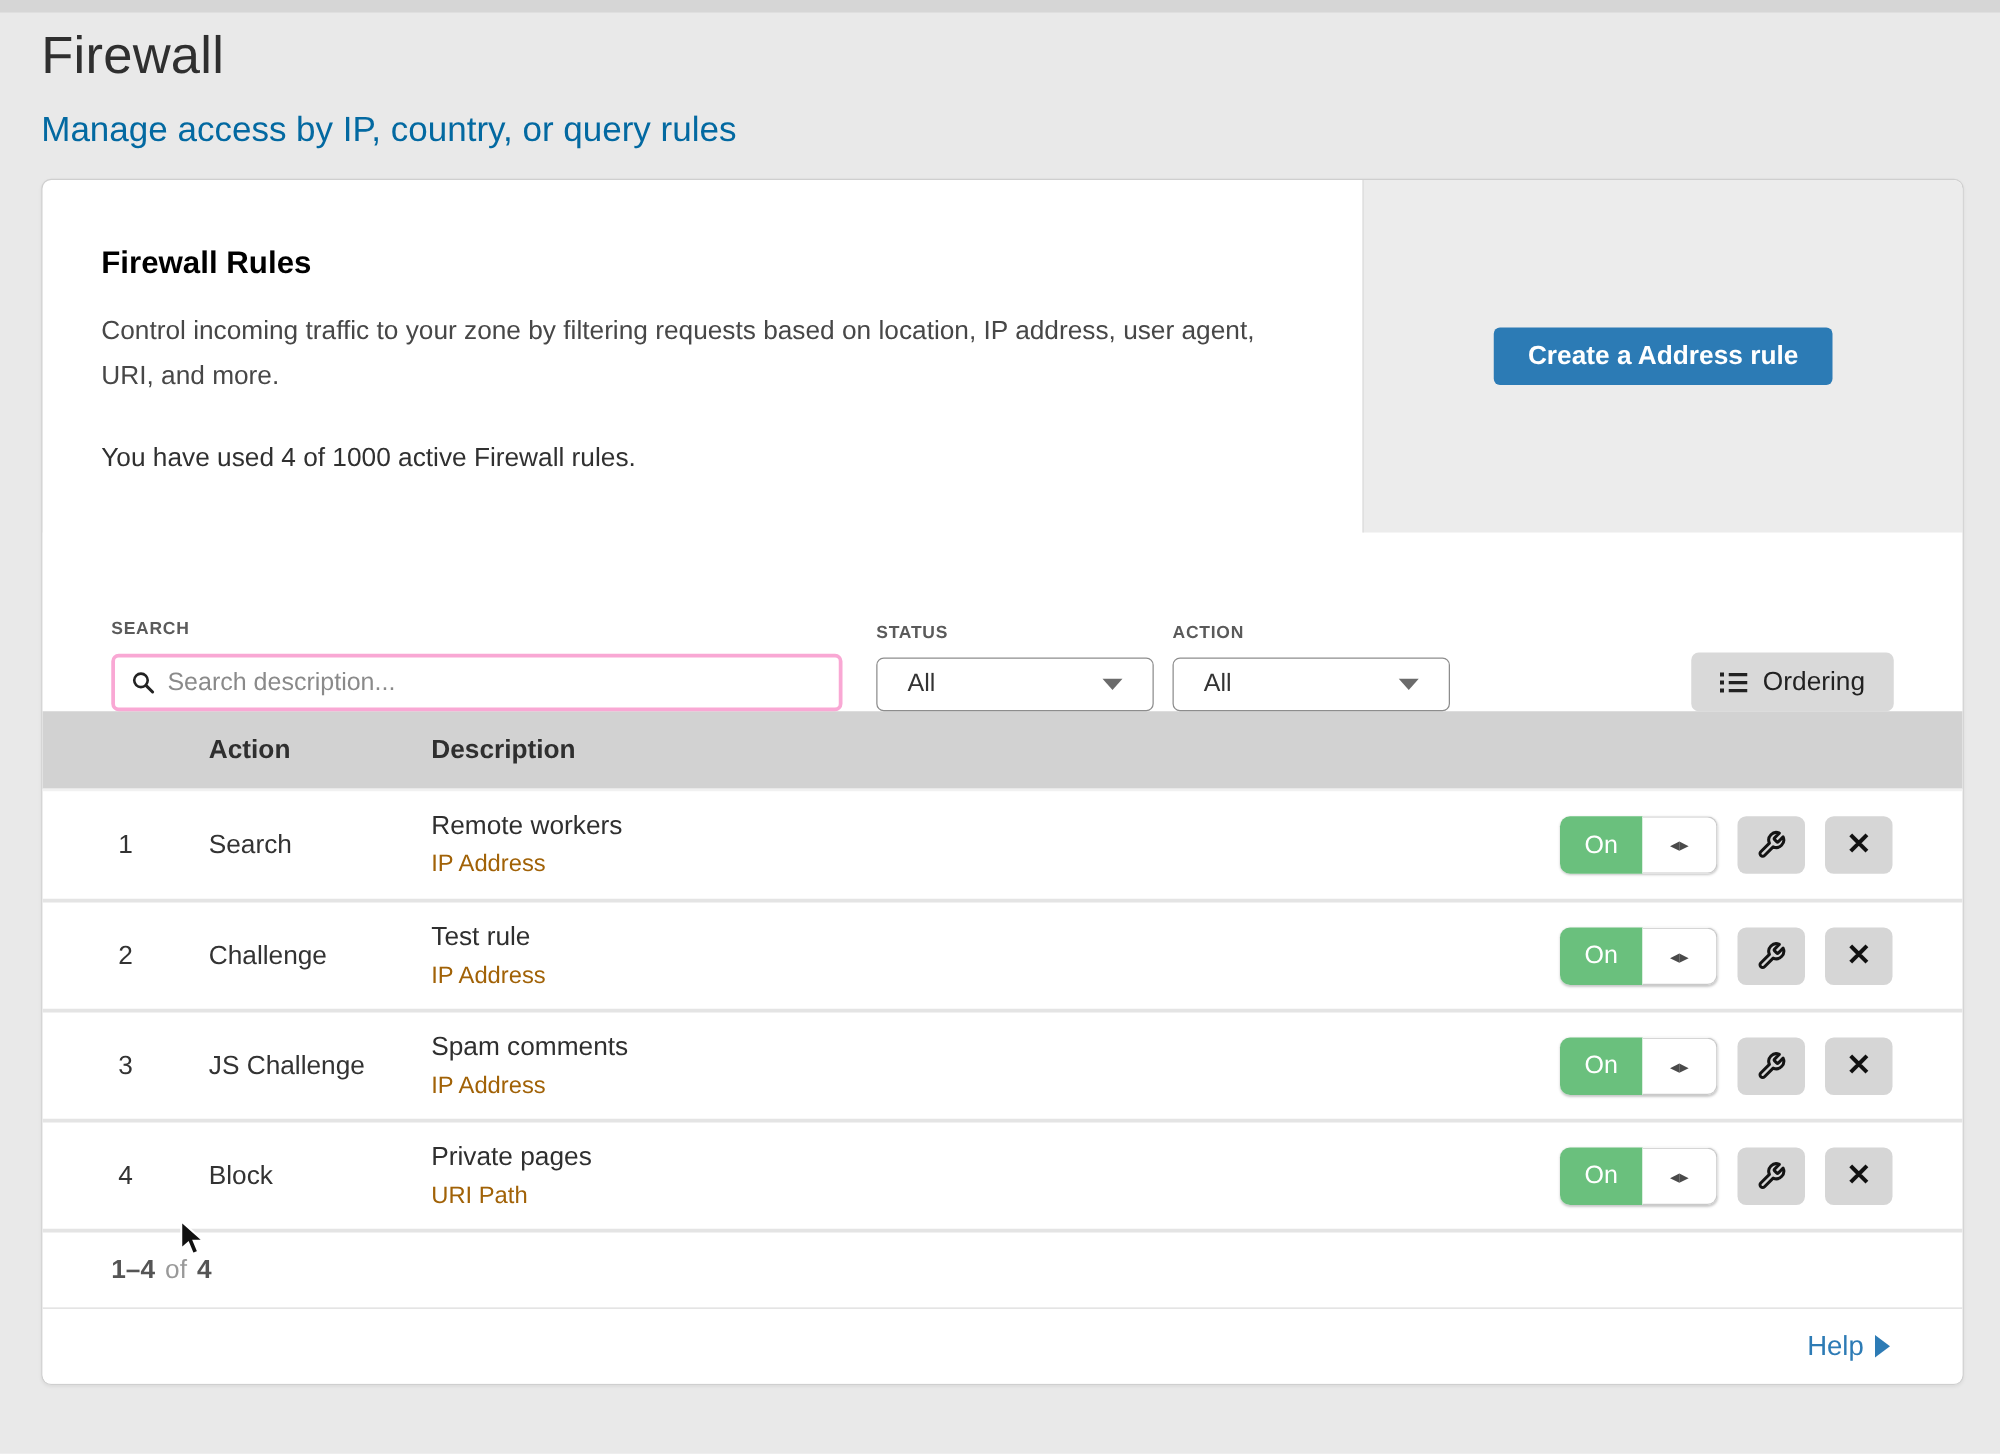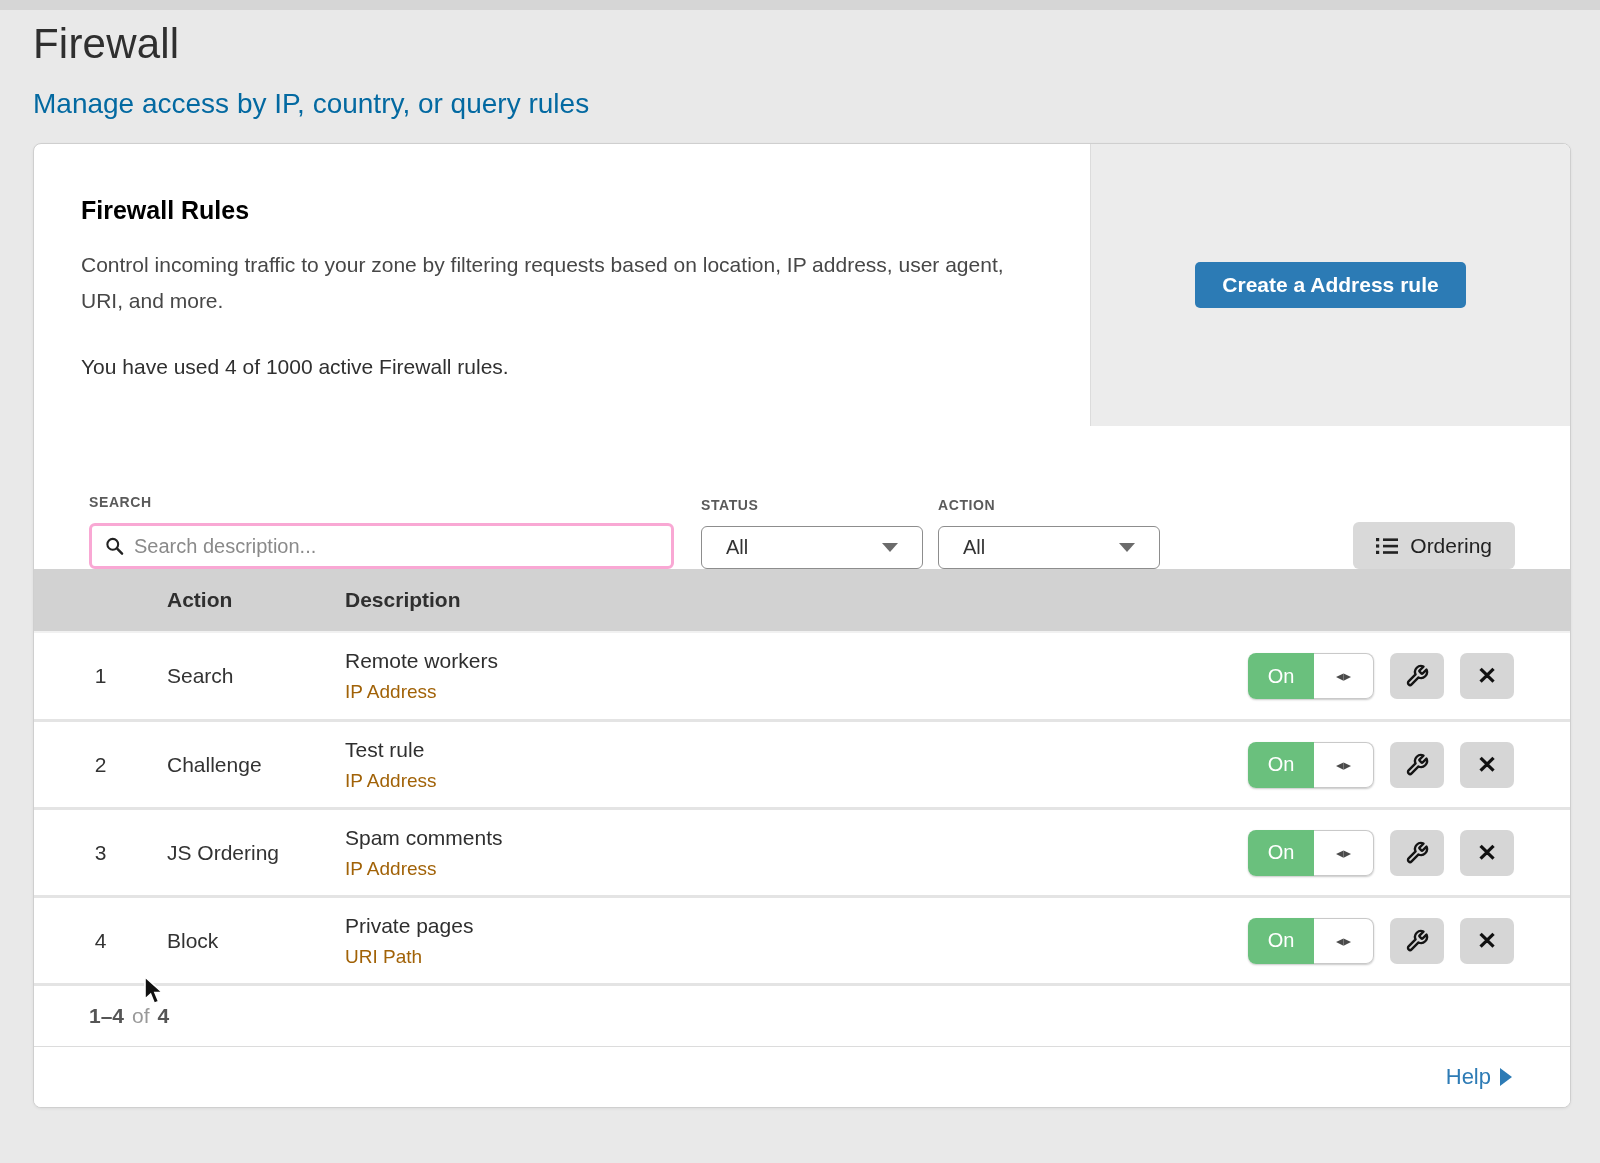"JS Ordering" div.cell-action { text: Ordering -> Challenge }
